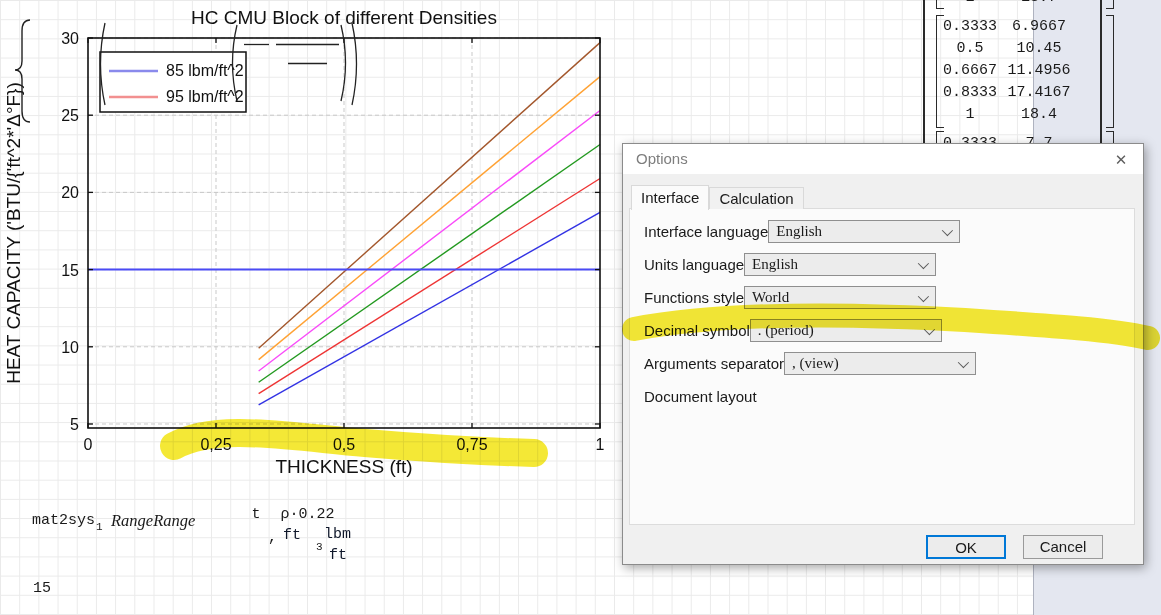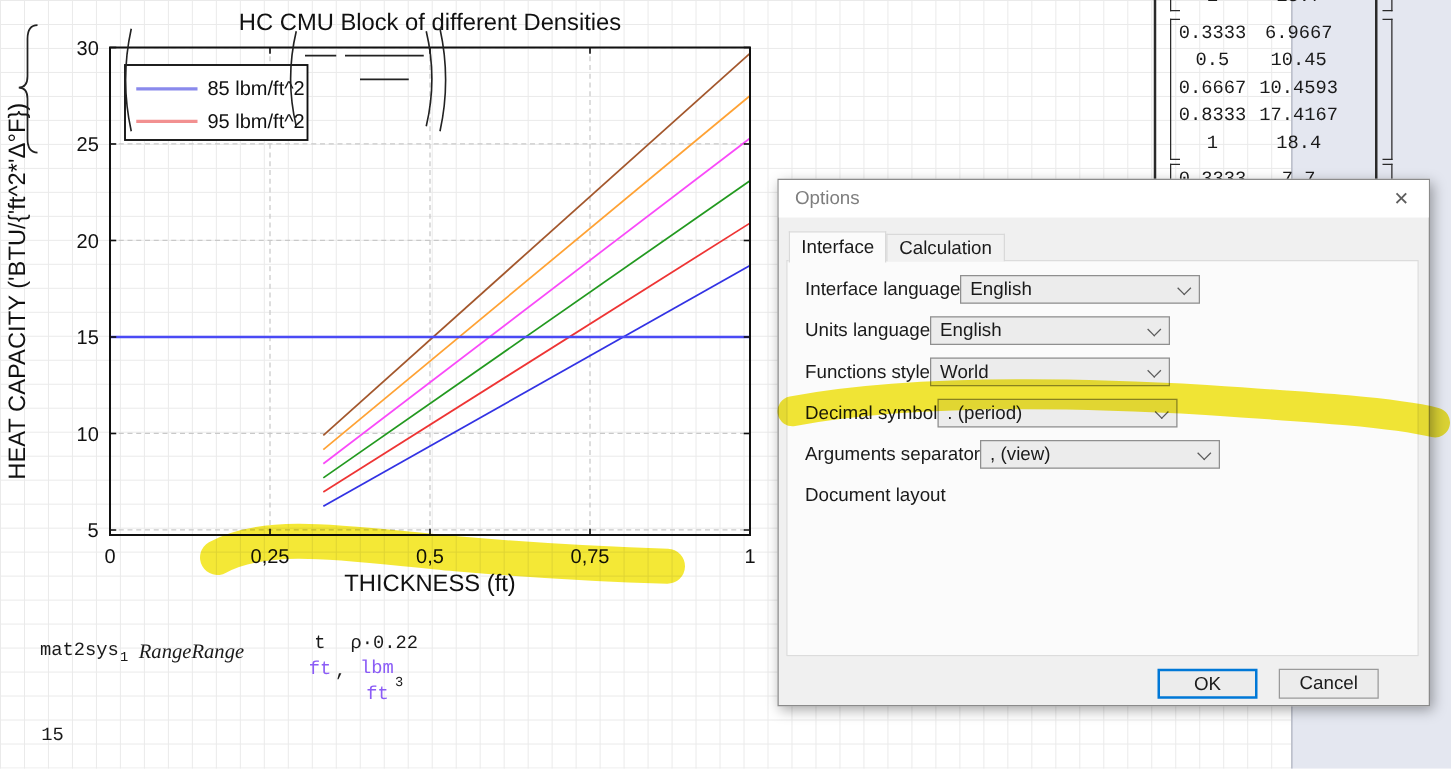"10.4593" span.c2 { text: 10.4593 -> 11.4956 }
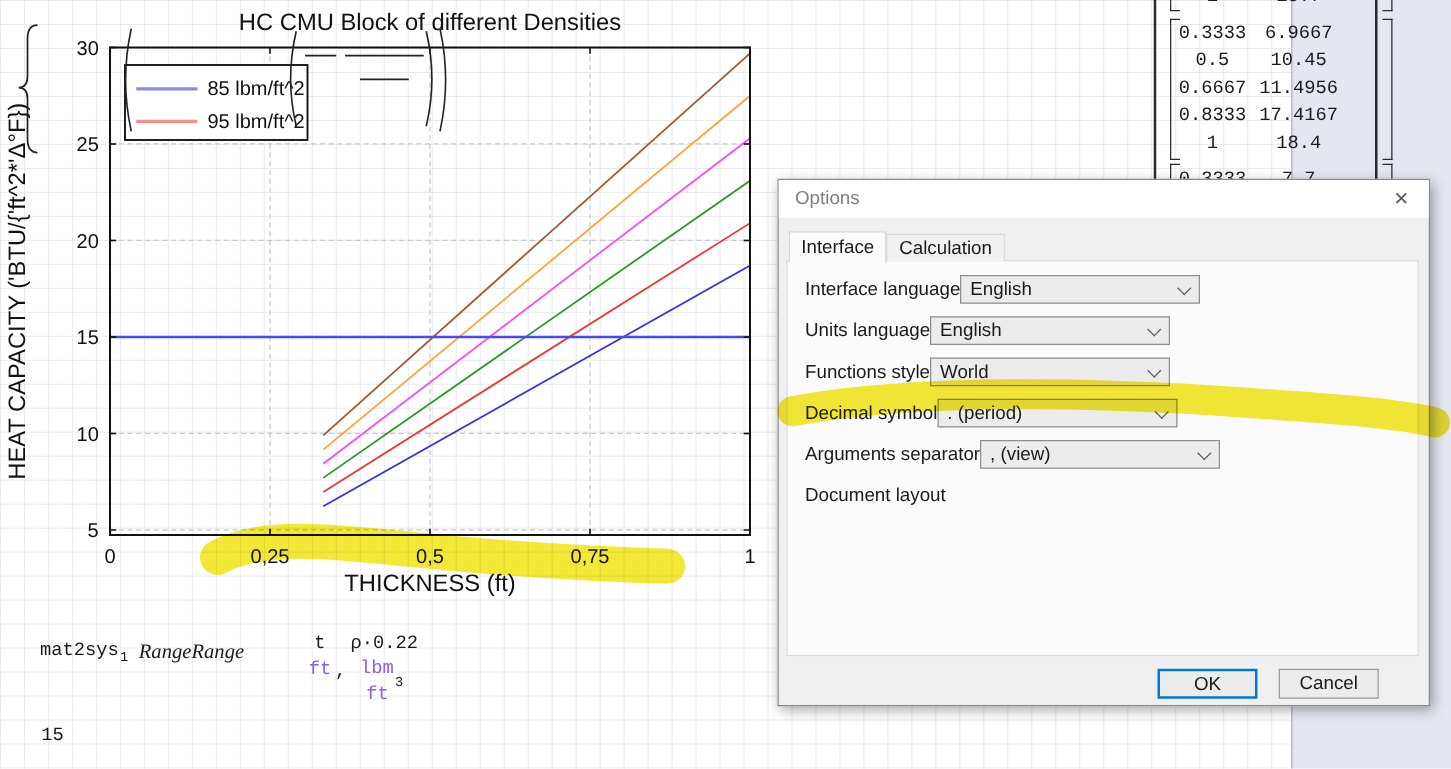"English" .combo-val { font-family: none -> Liberation Serif, serif }
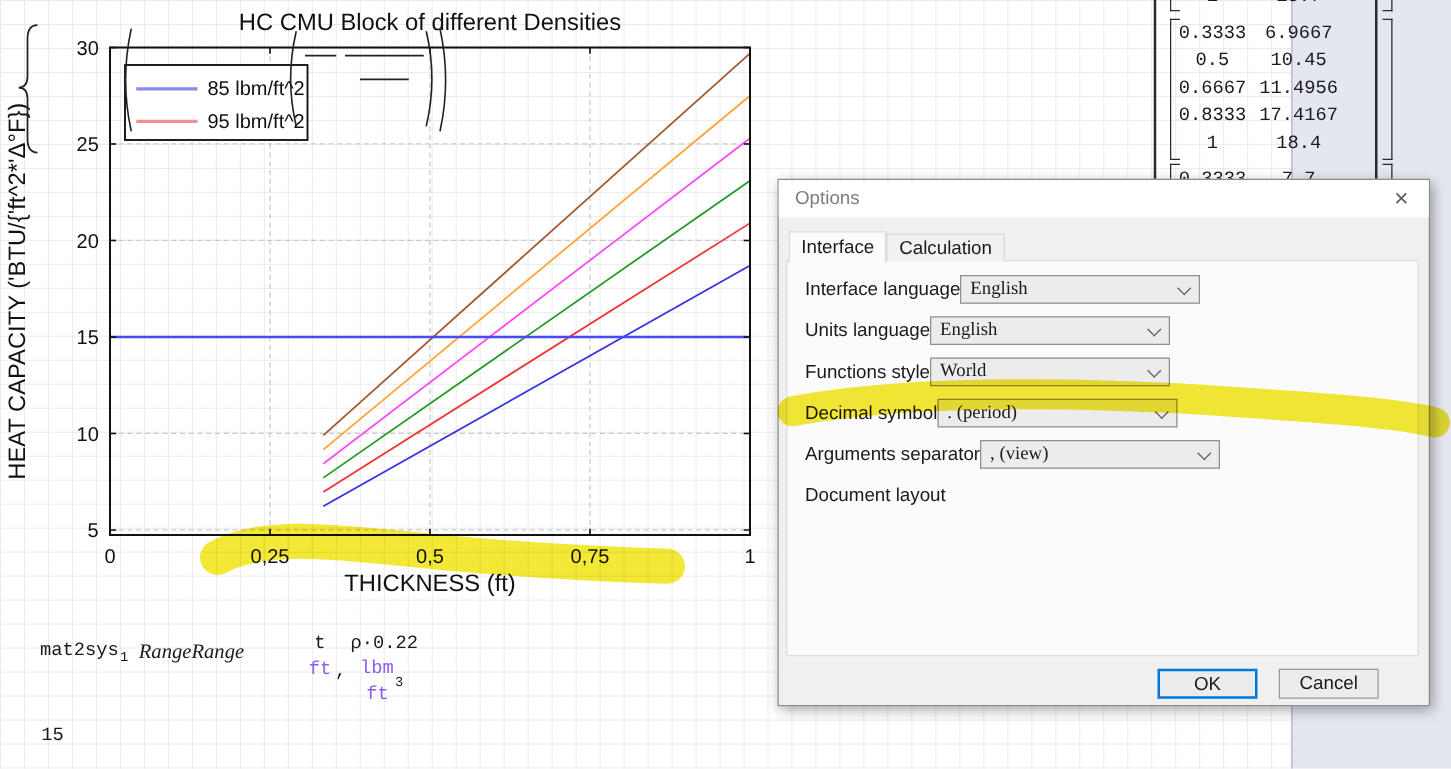"ft" #formula .unit { color: #8b5cf6 -> #0f172a; margin-left: none -> 36px }
